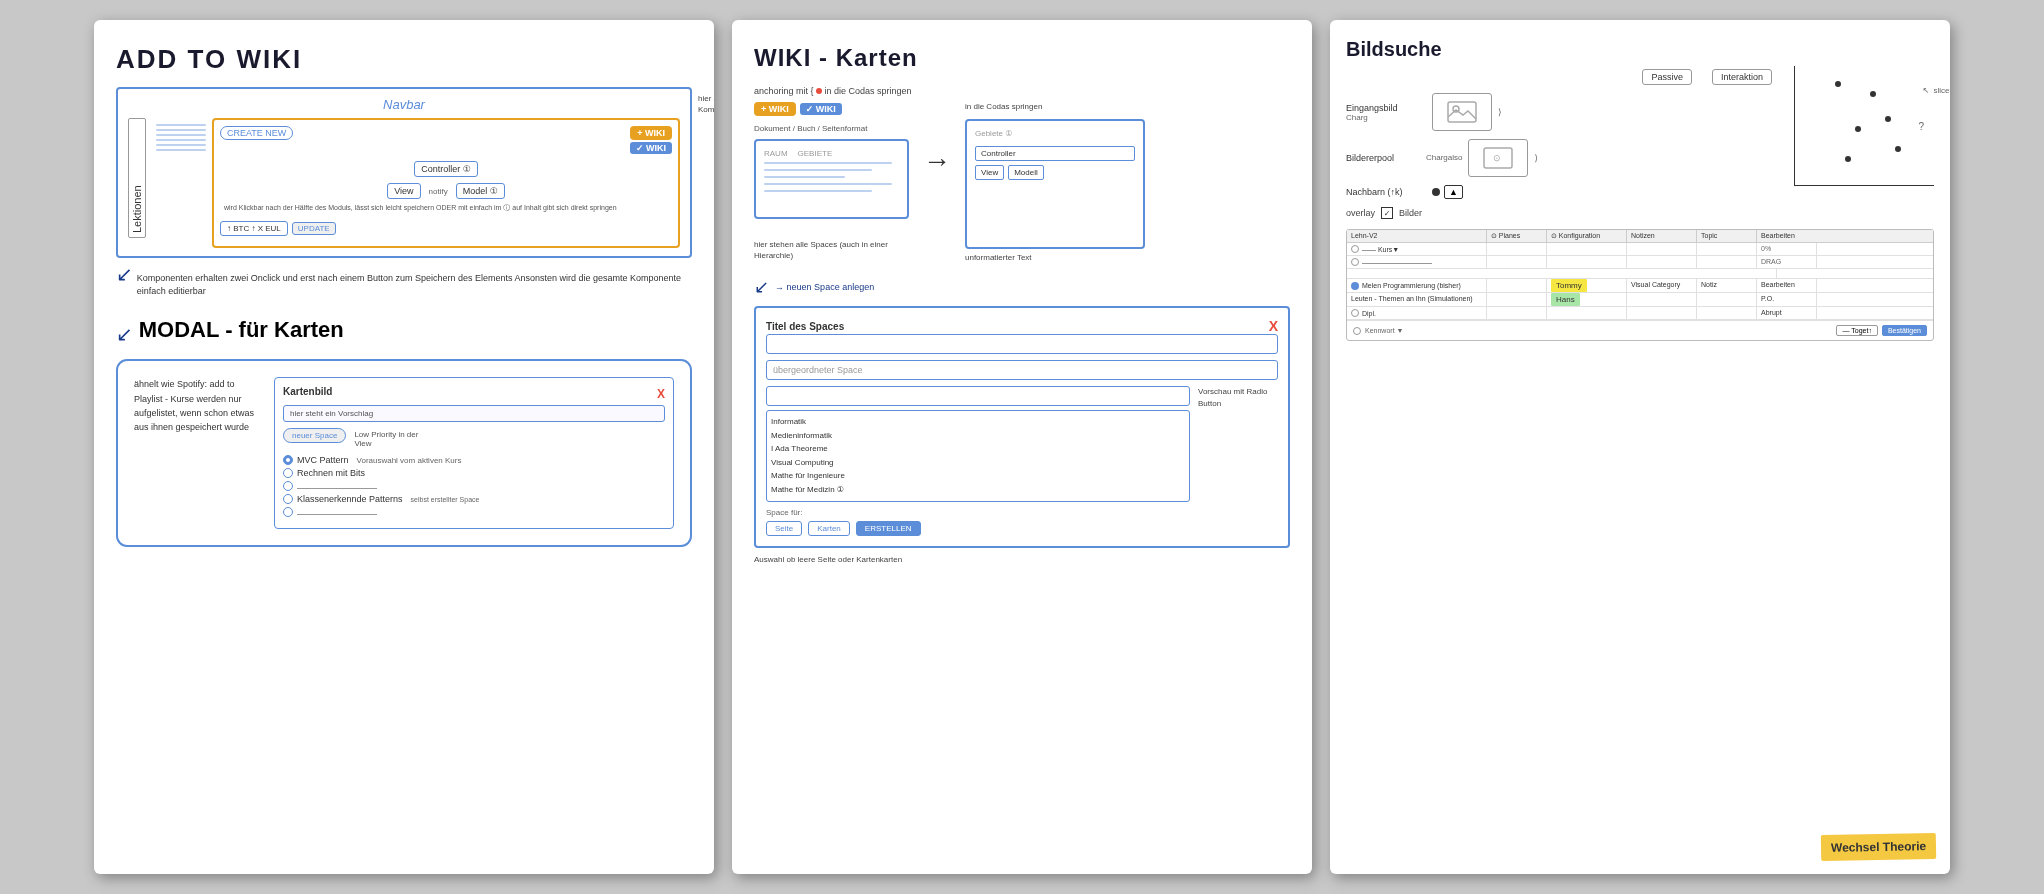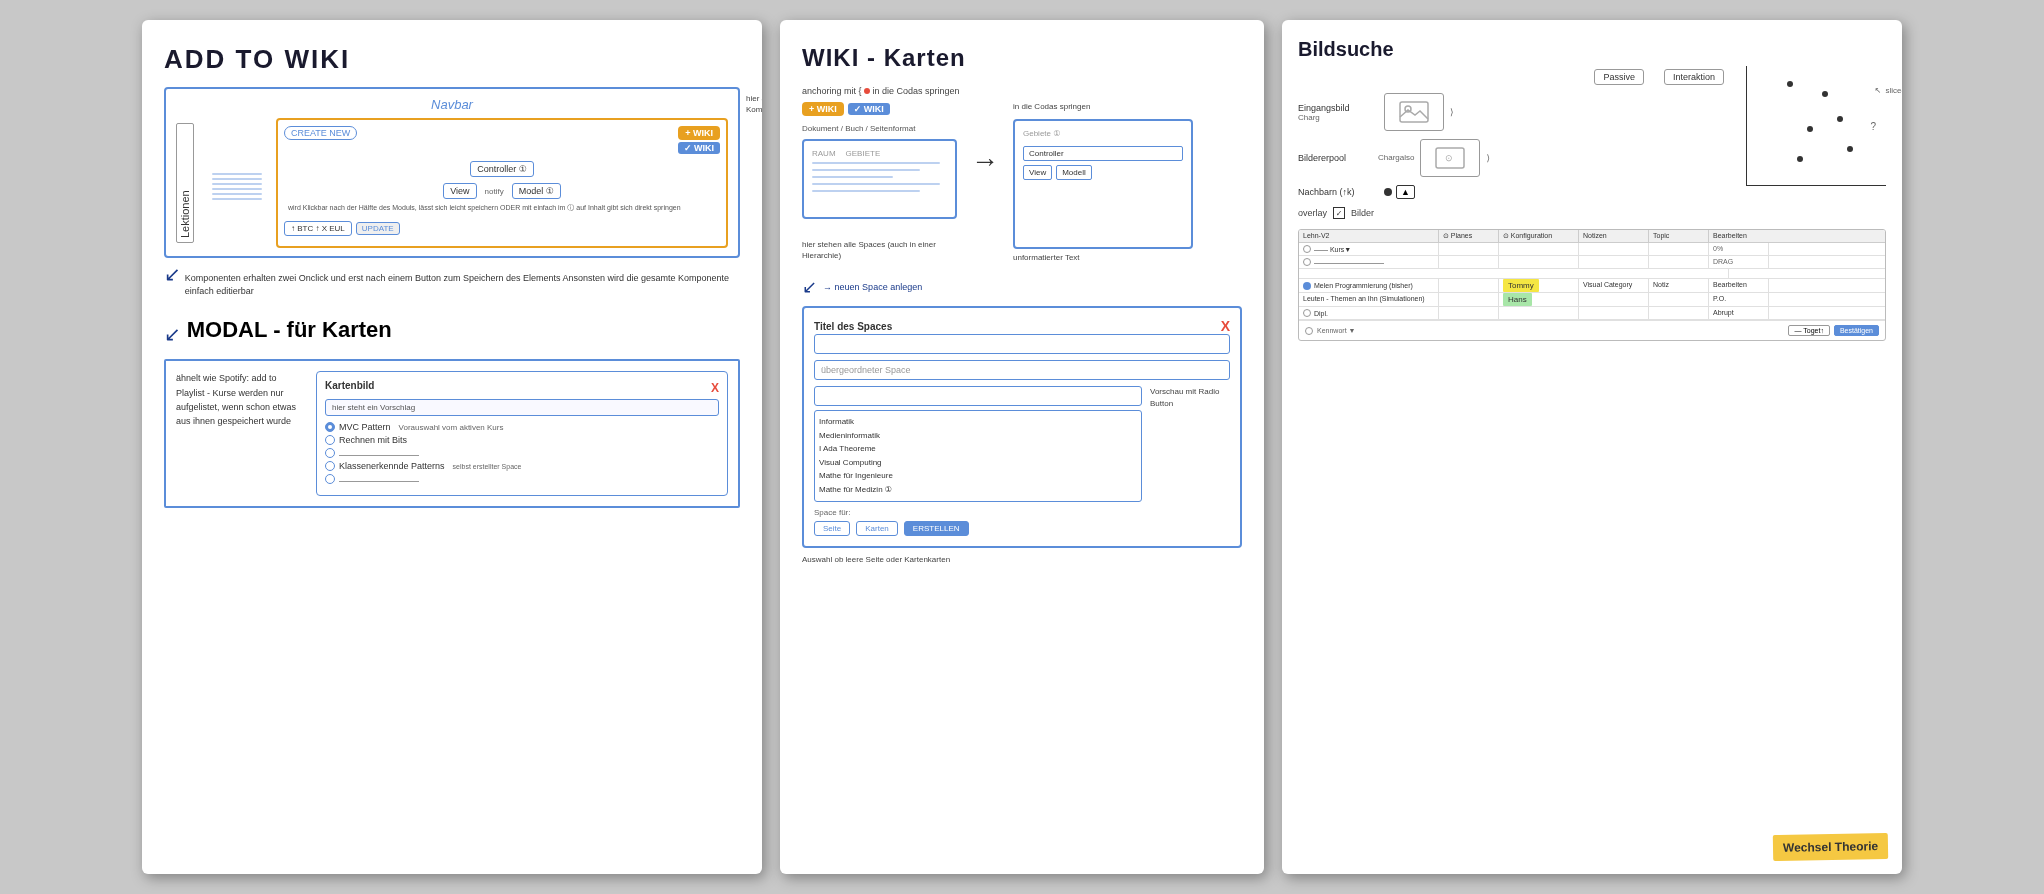"WIKI - Karten" .page-middle { width: 484px -> 580px }
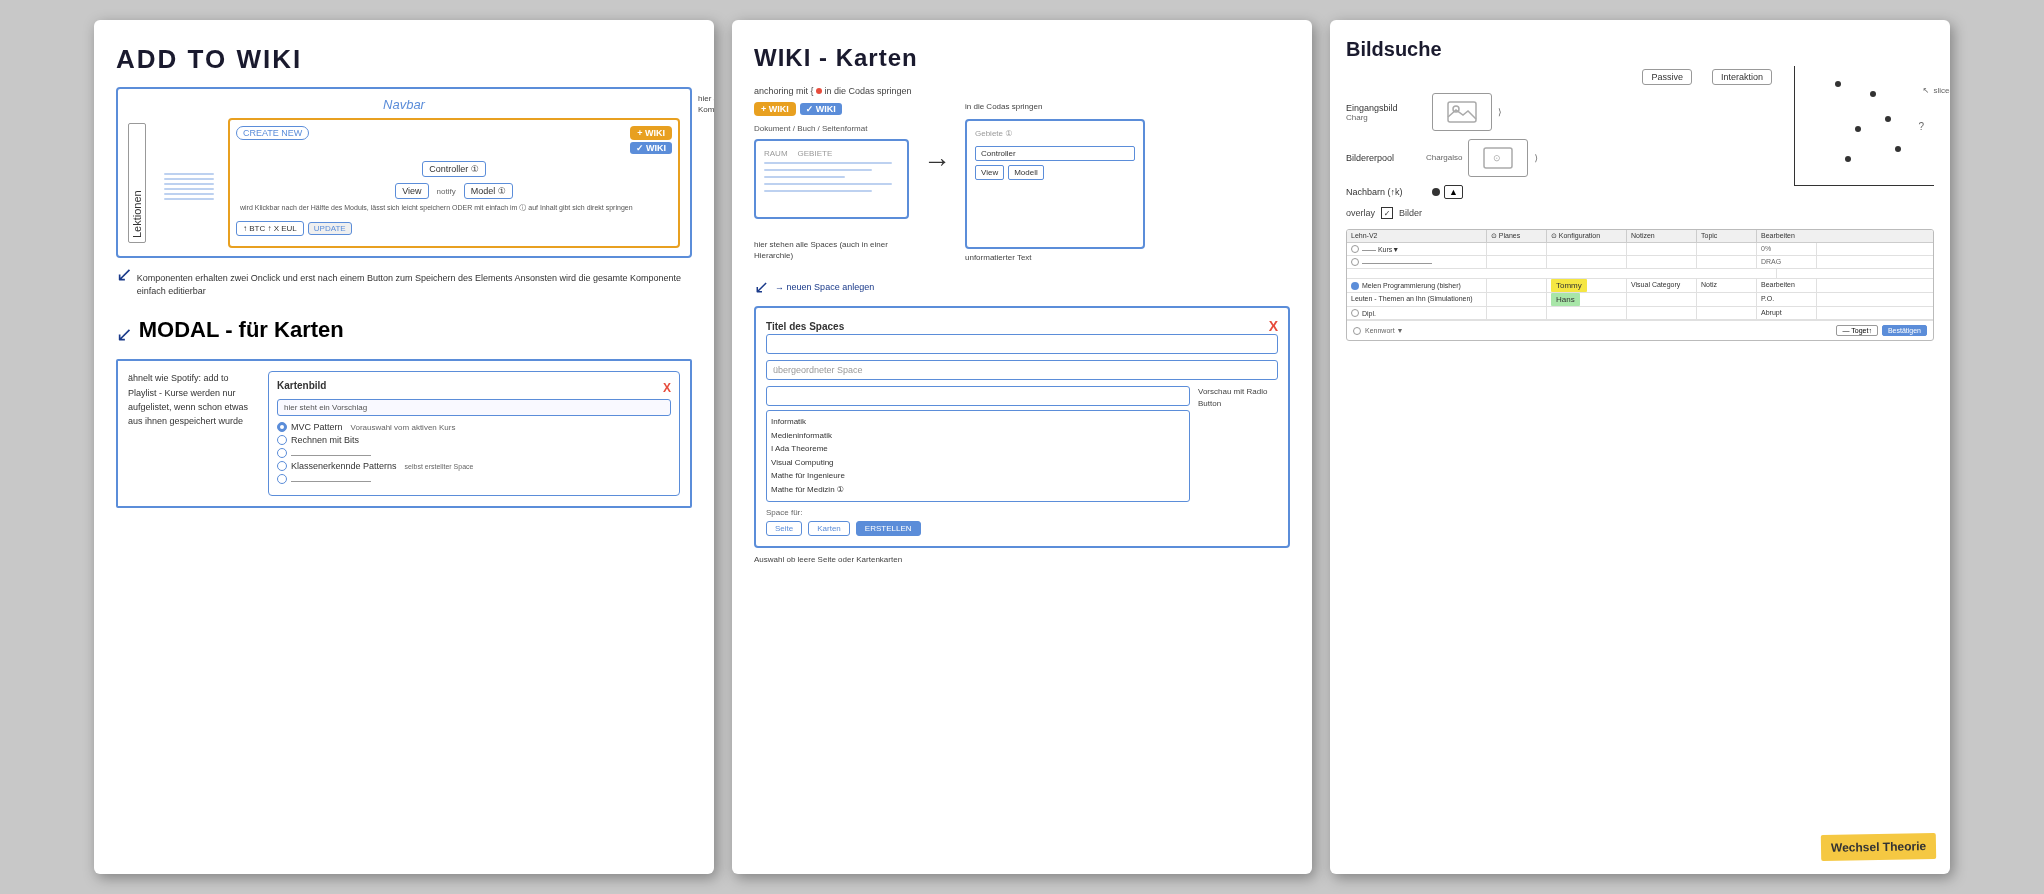"CREATE NEW" div { align-items: center -> flex-start; gap: 14px -> 6px }
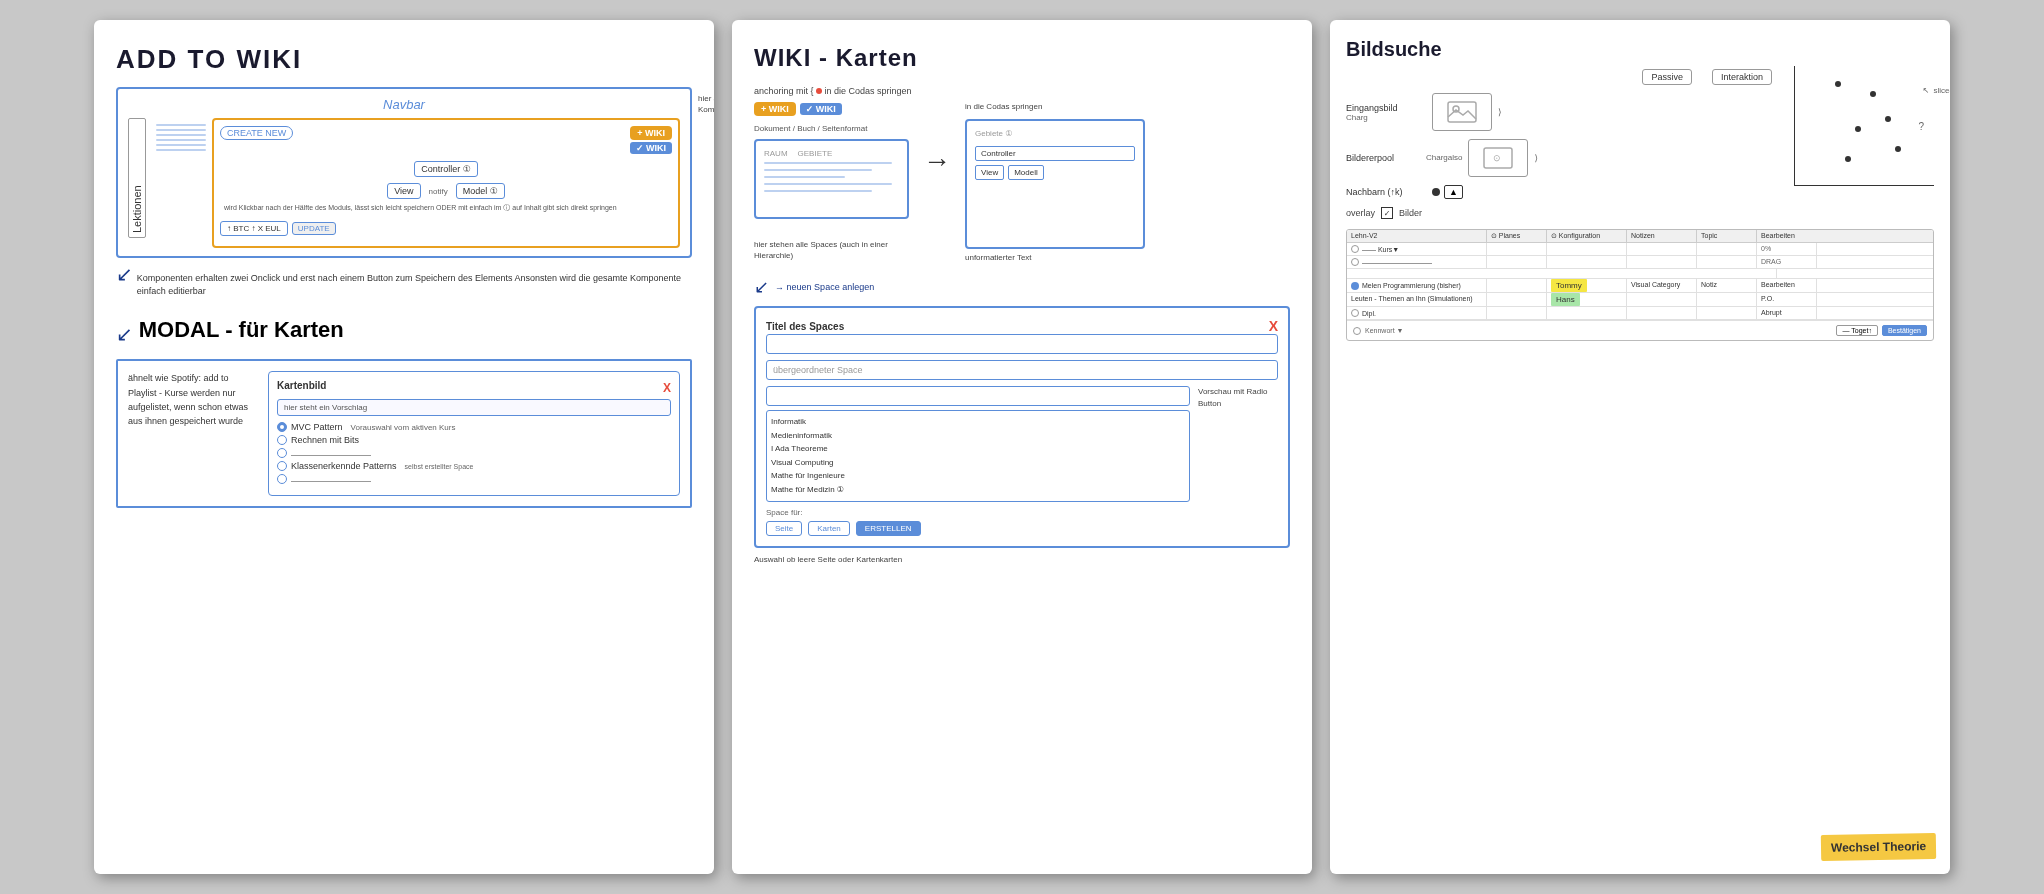"ähnelt wie Spotify: add to" .modal-outer { border-radius: 2px -> 11px; padding: 10px -> 16px }
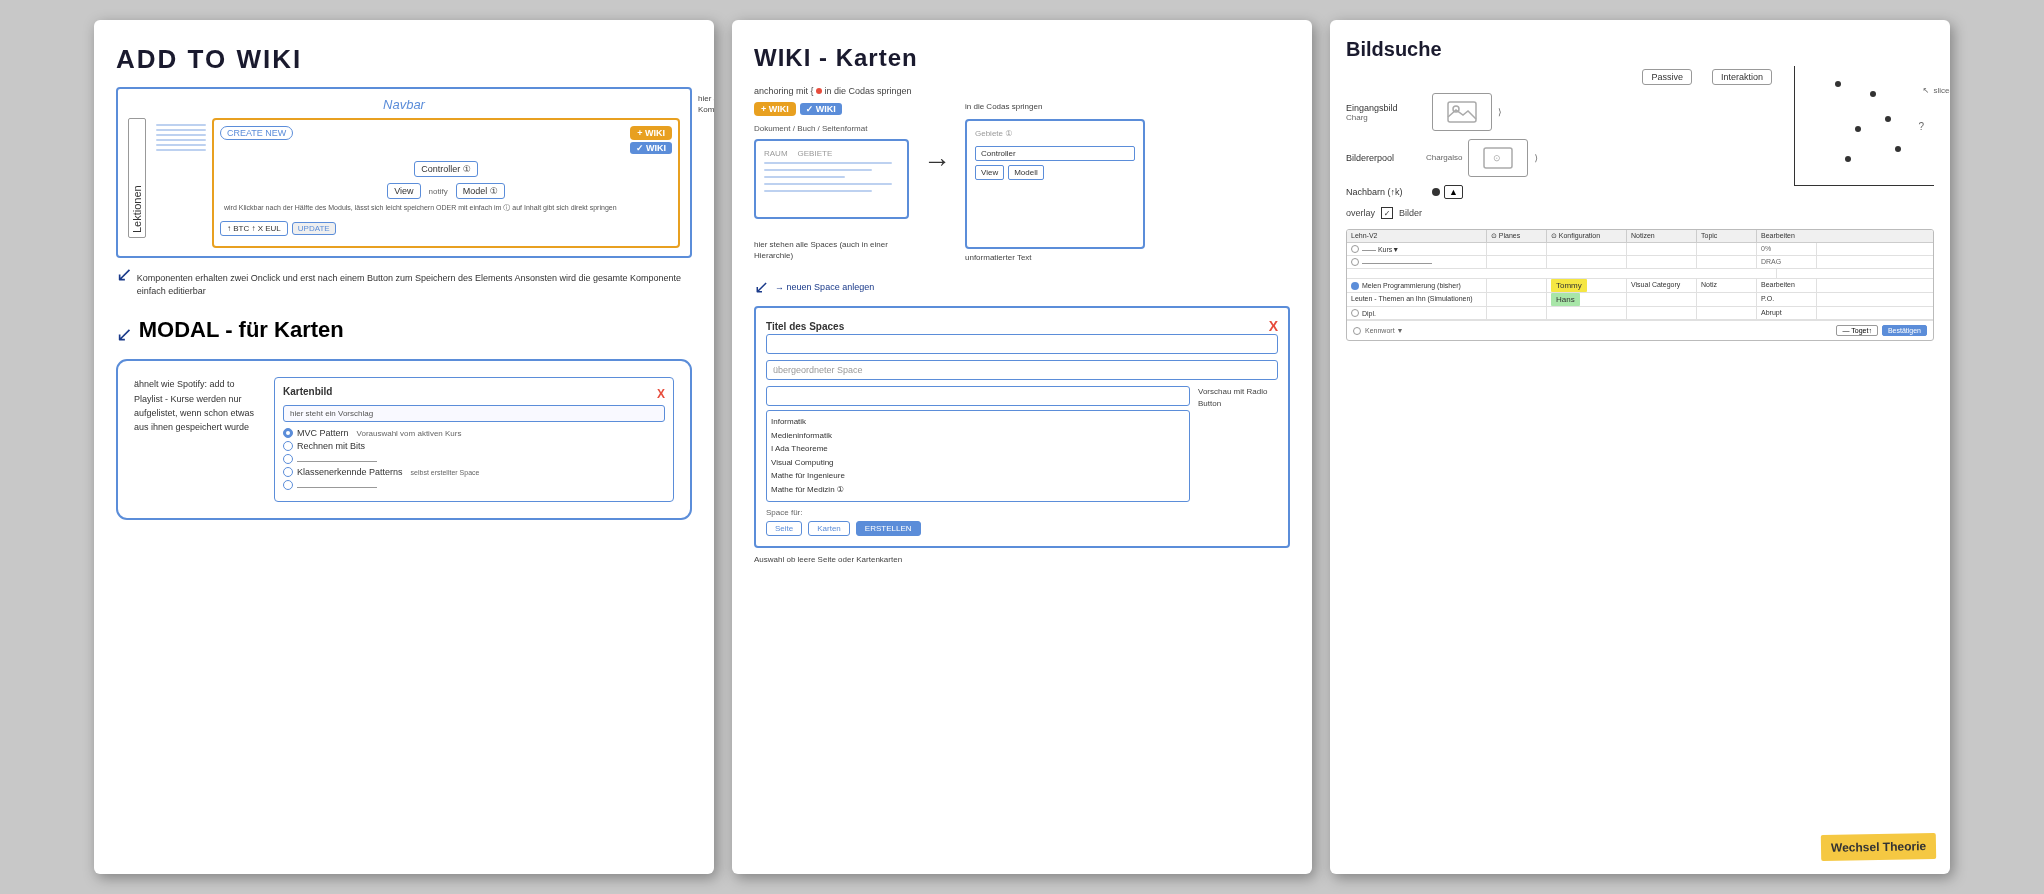"neuer Space" div { html: none -> <div> <button>neuer Space</button> <div>Low Priority in der View</div> </div> }
